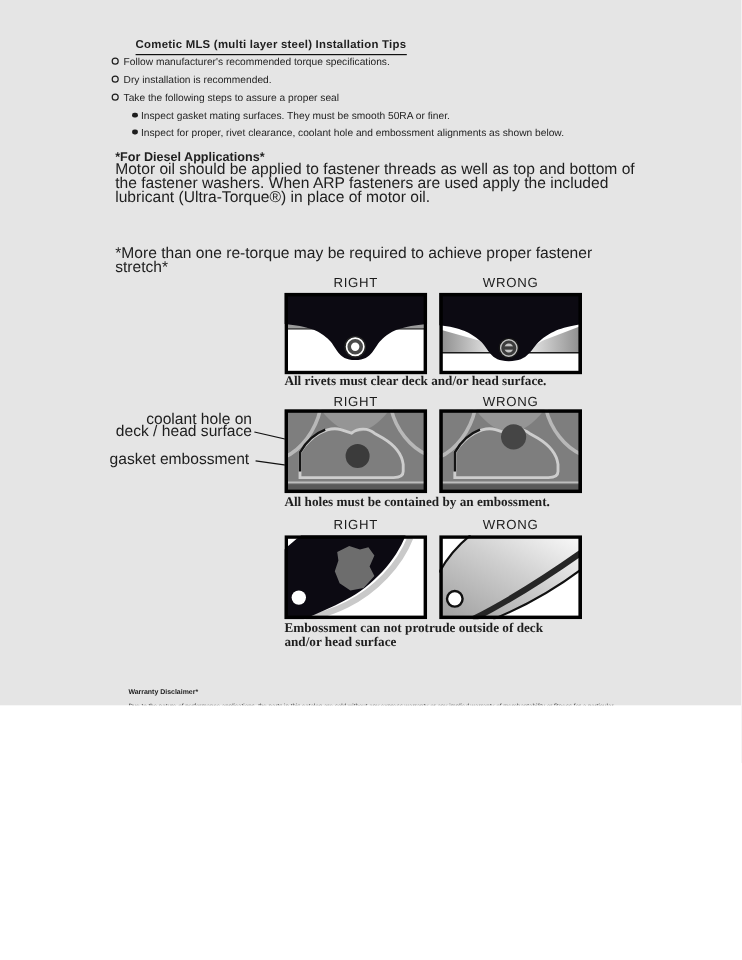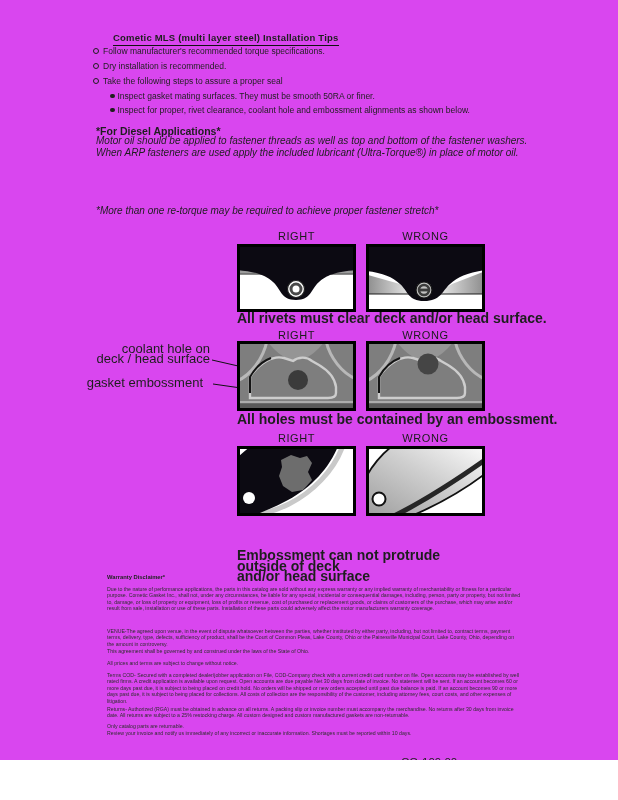"Cometic MLS (multi layer steel)" #page { background: #d946ef -> #e5e5e5; height: 760px -> 588px }
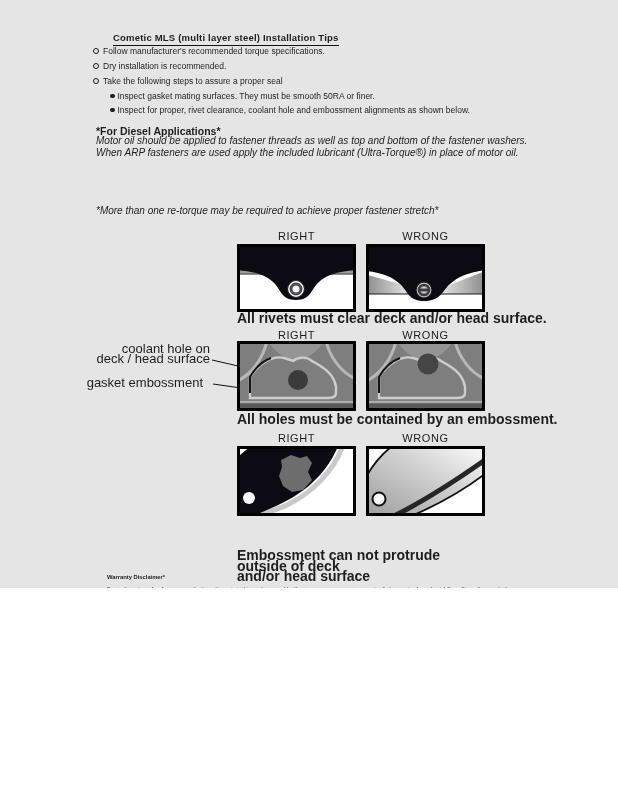"Motor oil should be applied" .body-txt { font-size: 10px -> 13px; font-style: italic -> none }
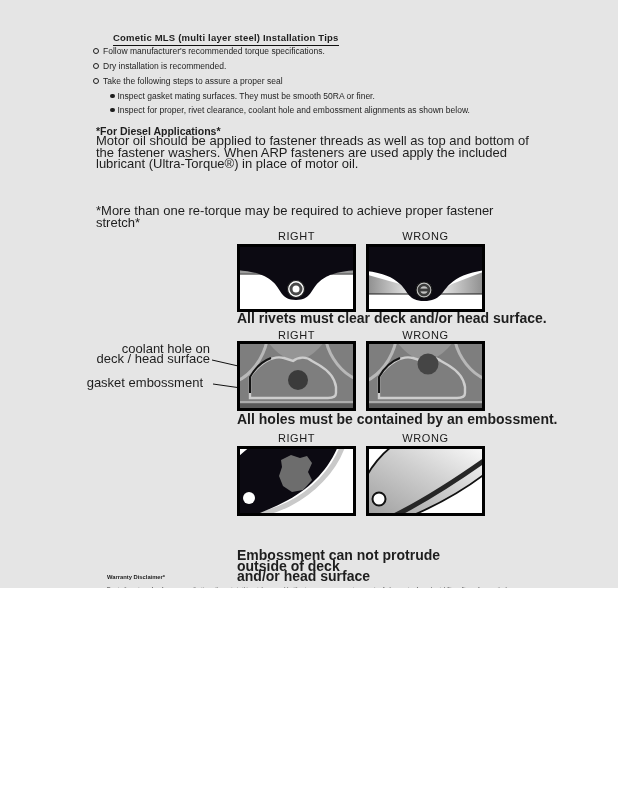"All rivets must clear deck" .caption { font-family: none -> Liberation Serif, serif; font-size: 14px -> 11px }
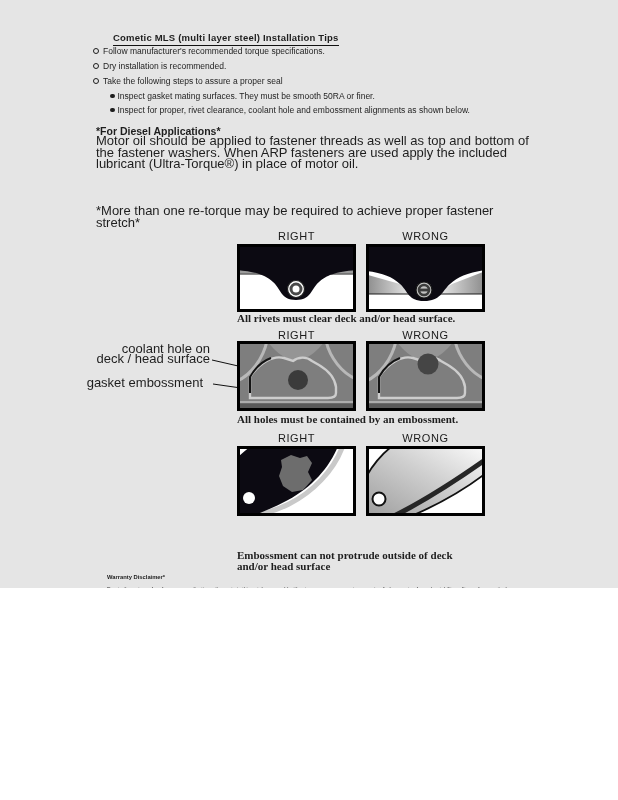"gasket embossment" div.abs { left: 72px -> 84px; text-align: none -> center }
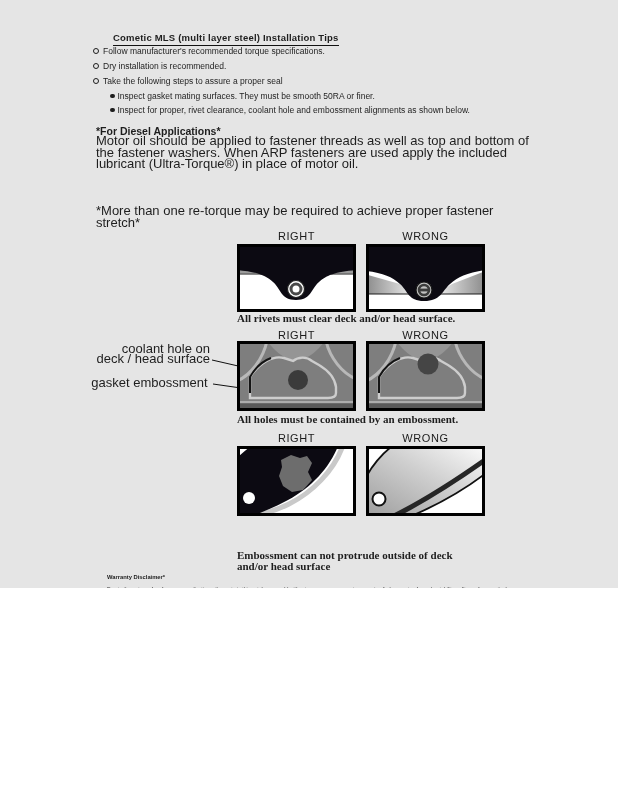"Embossment can not protrude outside" div.abs { top: 550px -> 519px }
